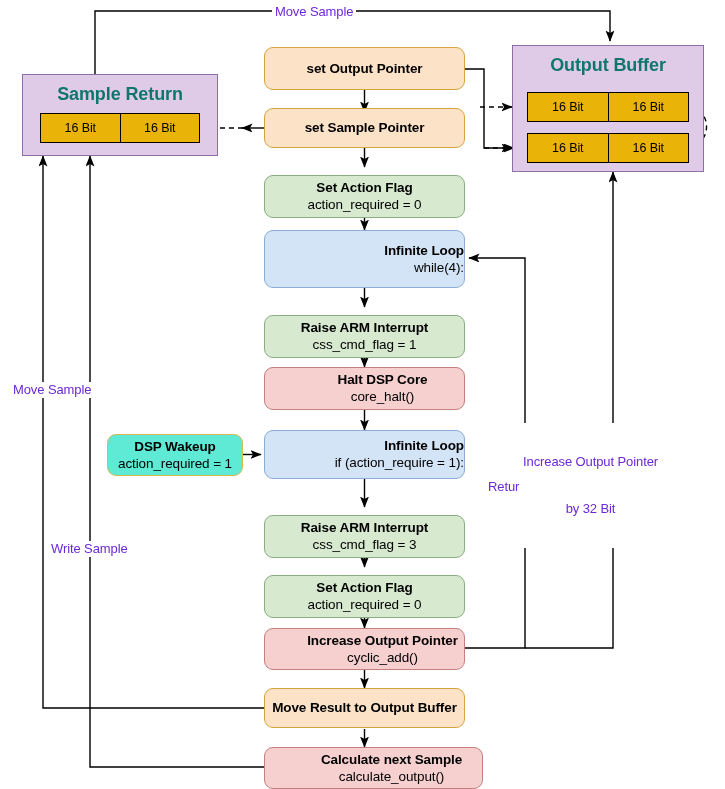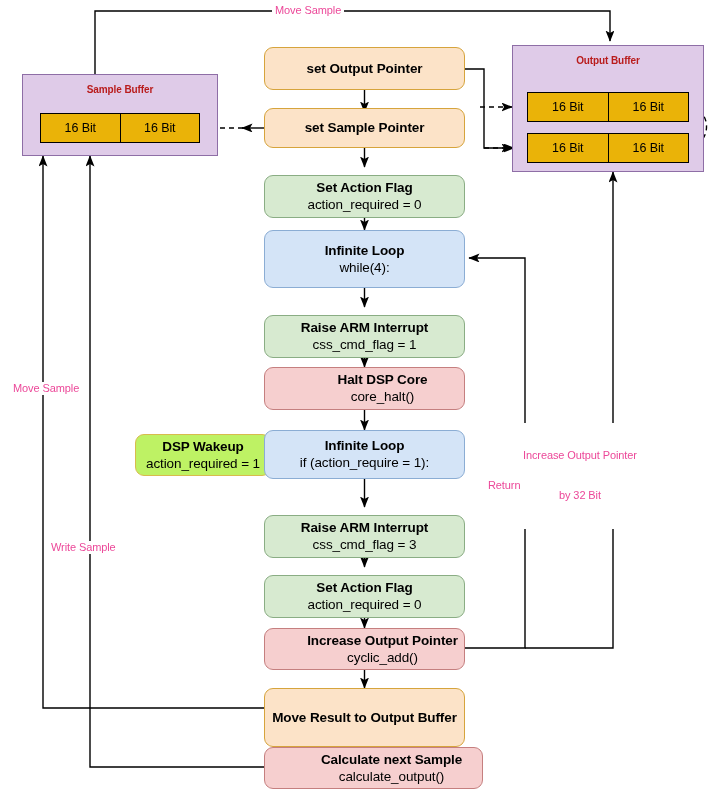"Move Sample" .edgelabel { color: #ec4899 -> #6d28d9; font-size: 11px -> 13px }
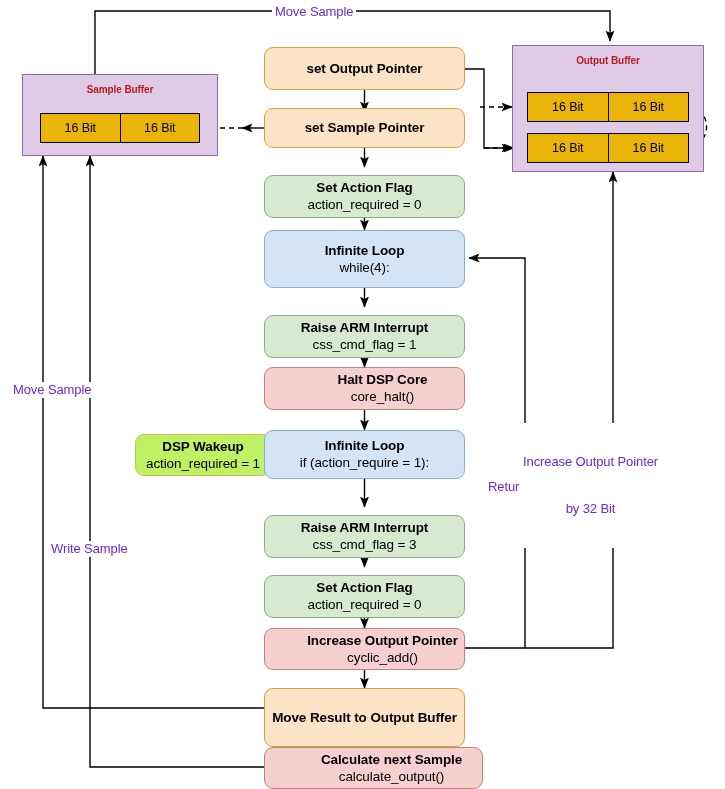"Output Buffer" .buffer-title { color: #b91c1c -> #0f766e; font-size: 10px -> 18px }
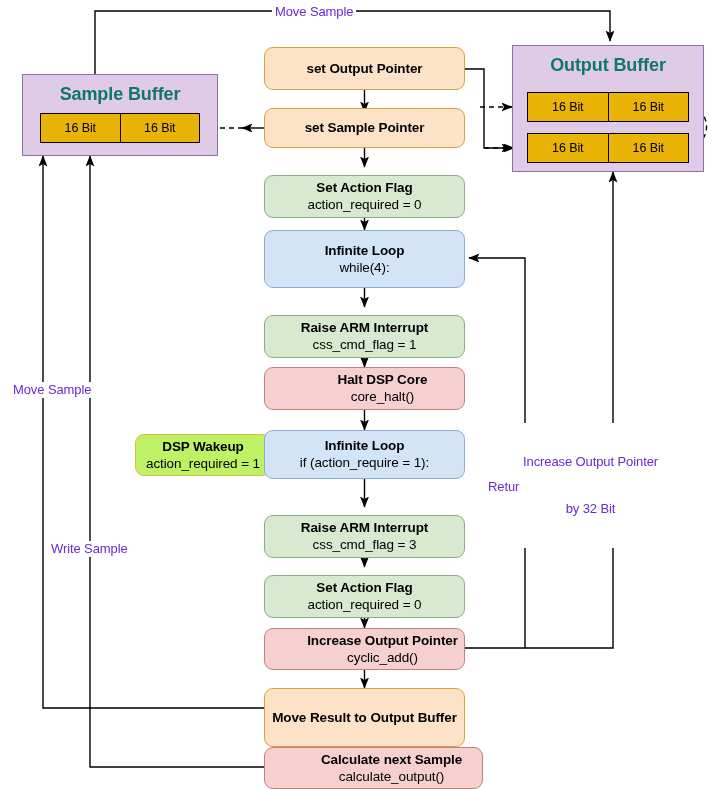"Sample Buffer" div.buffer-title { text: Buffer -> Return }
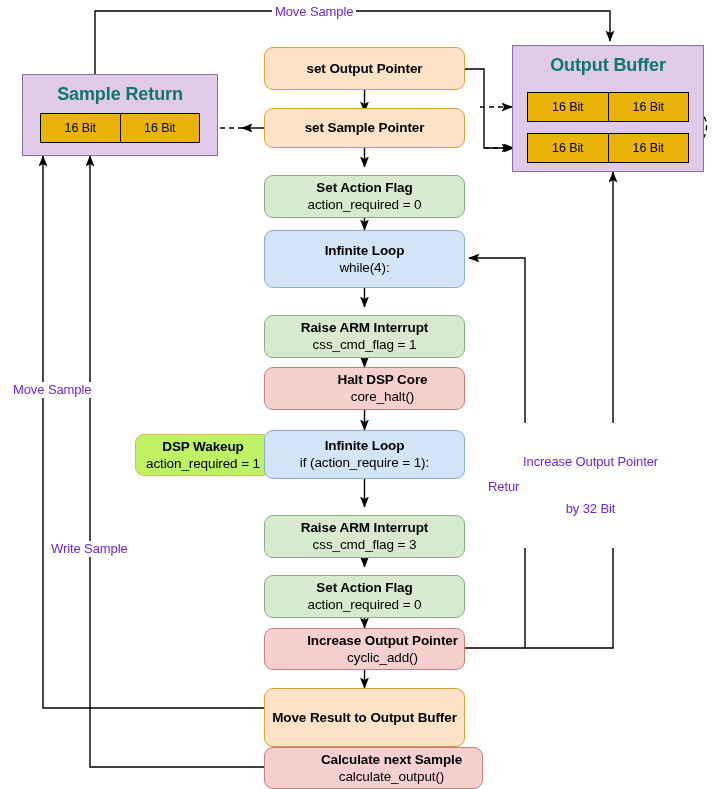"Infinite Loop" .fill-blue { align-items: none -> flex-end }
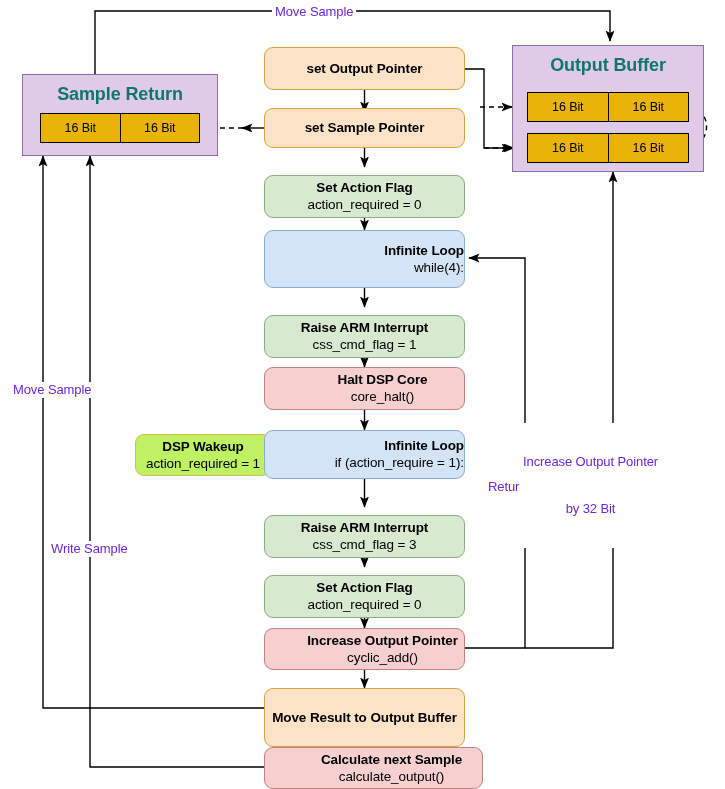"DSP Wakeup" .fill-yellow { background: #bef264 -> #5eead4; margin-left: 28px -> none }
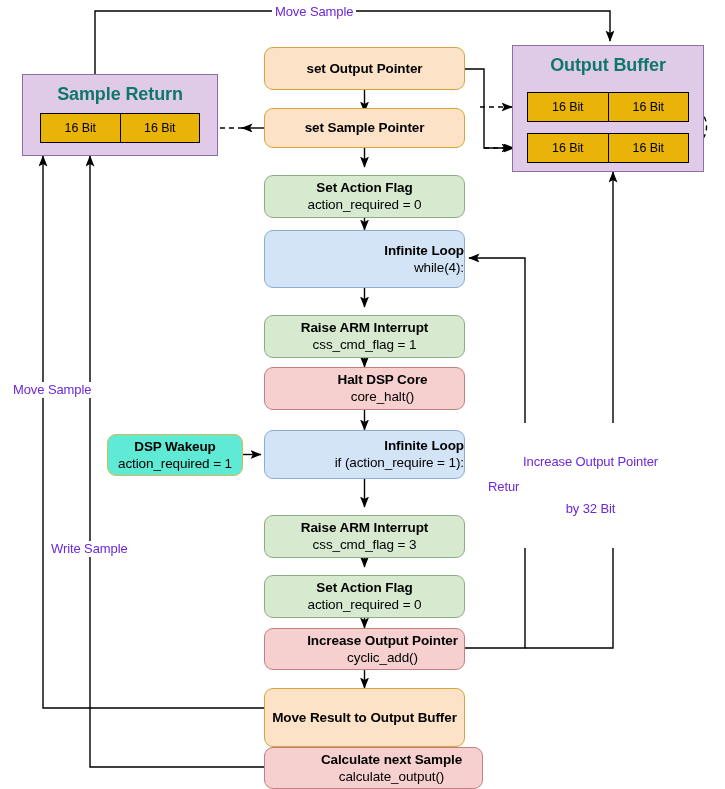"Move Result to Output Buffer" div.node { height: 59px -> 40px }
